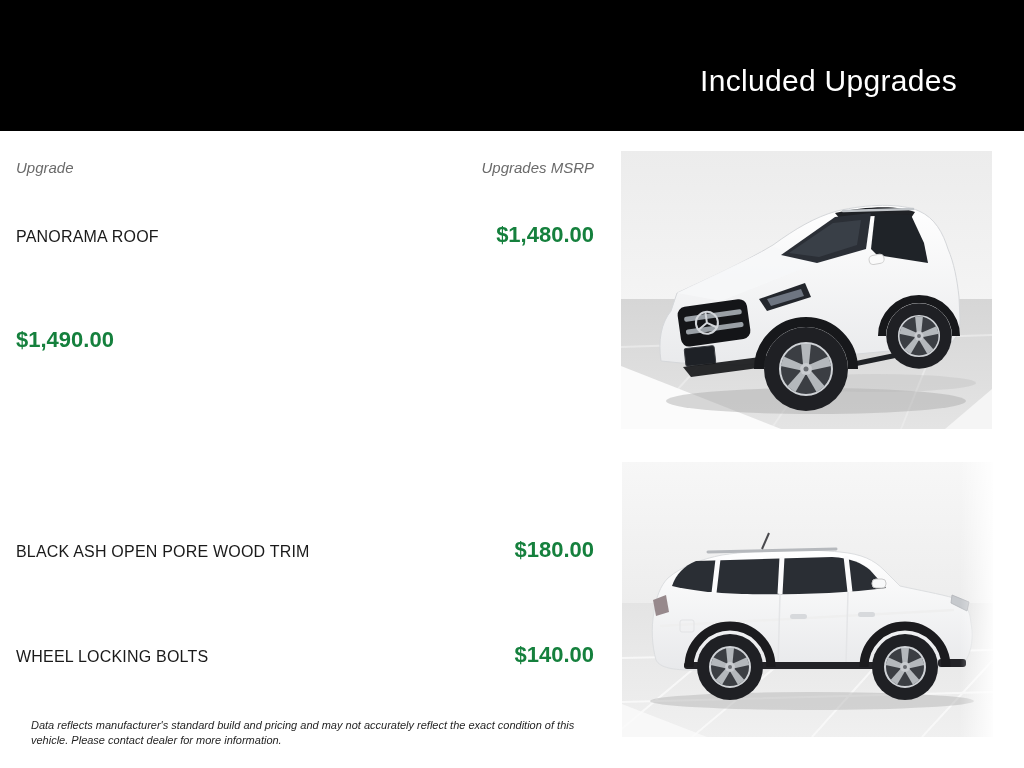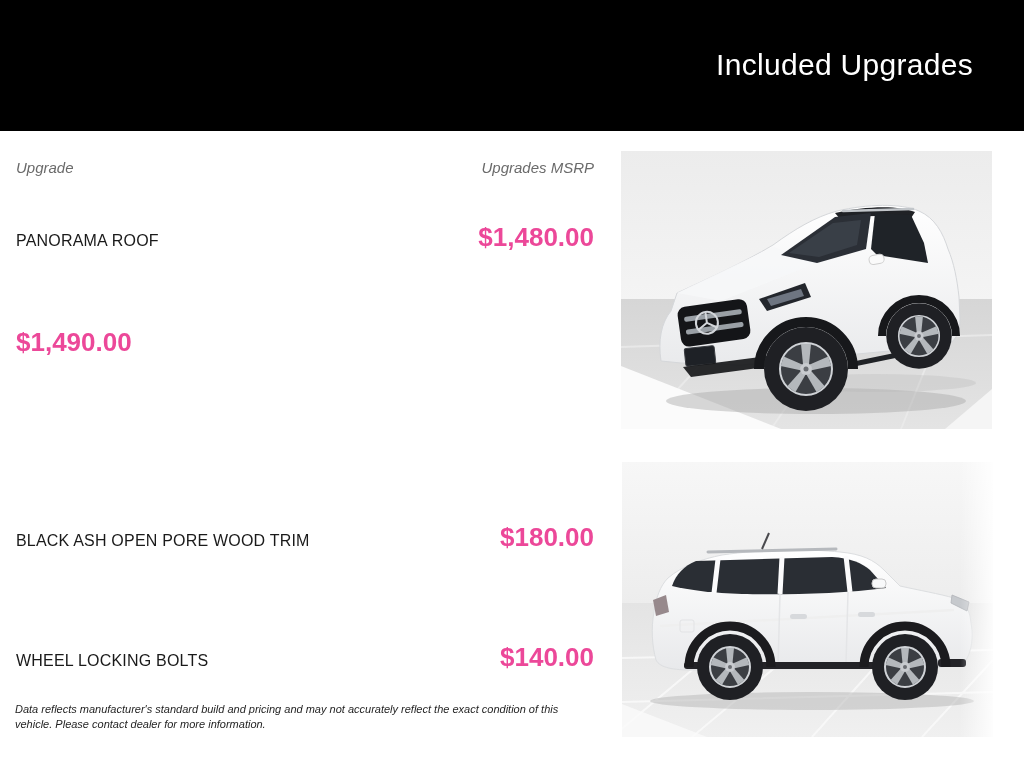"Included Upgrades" .page-title { margin: 0 -> 16px }
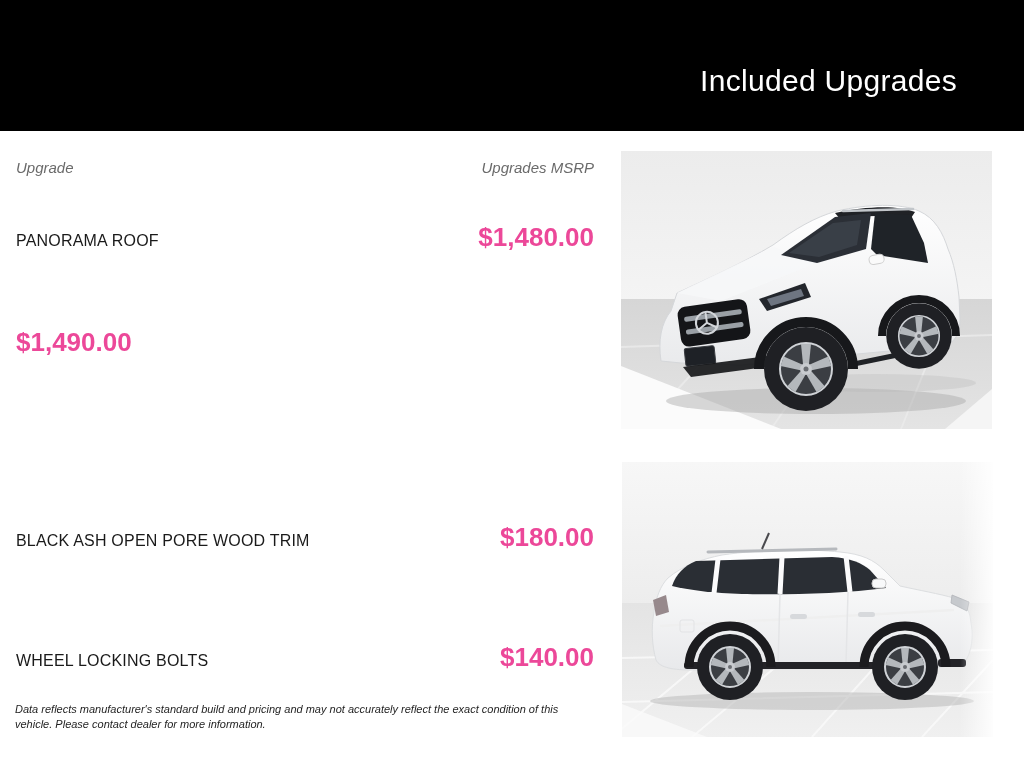"$1,480.00" .row .price { color: #ec4899 -> #15803d; font-size: 26px -> 22px }
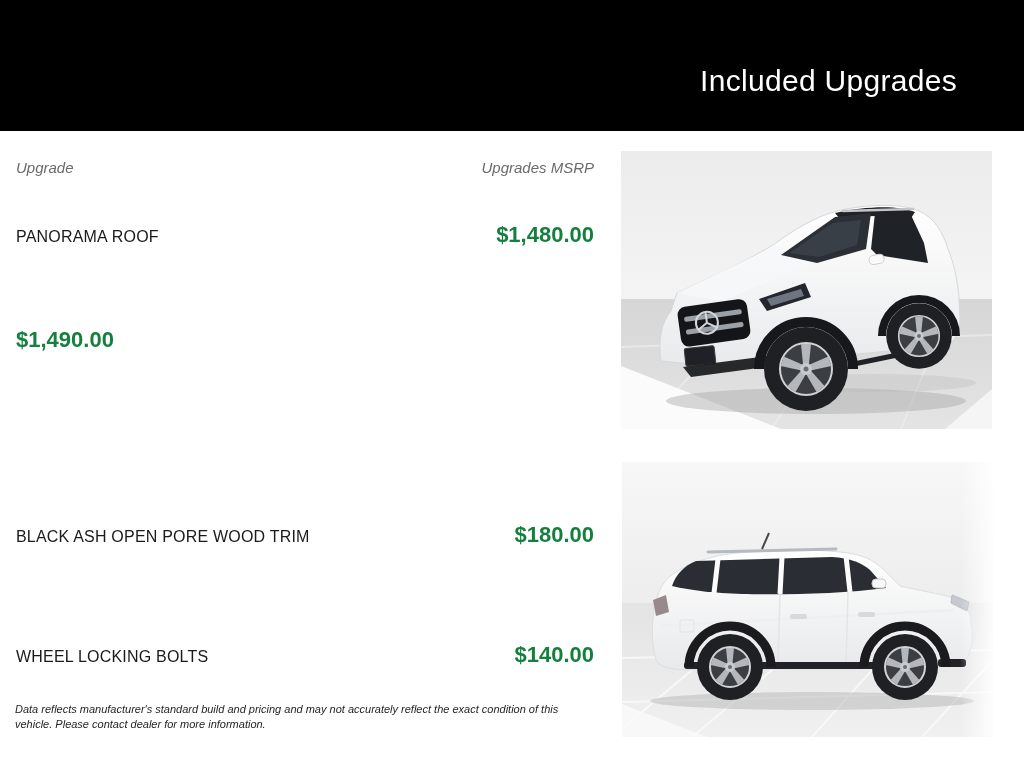"BLACK ASH OPEN PORE WOOD" .row-3 { top: 524px -> 539px }
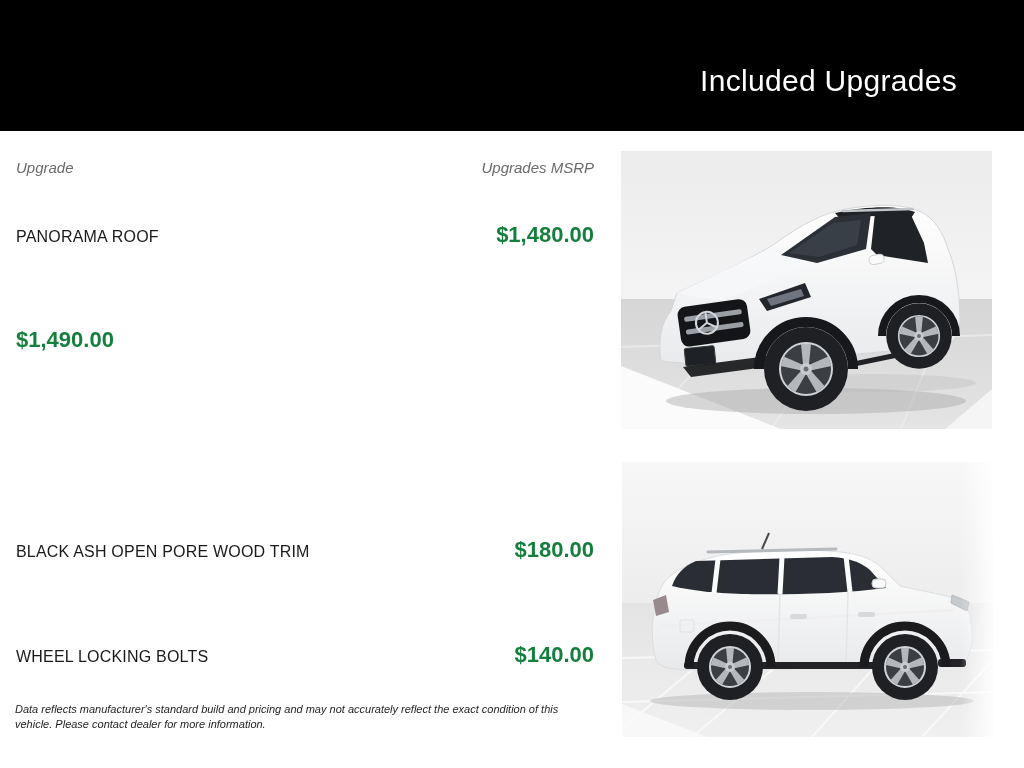"Data reflects manufacturer's standard" .disclaimer { margin: 0 -> 16px }
